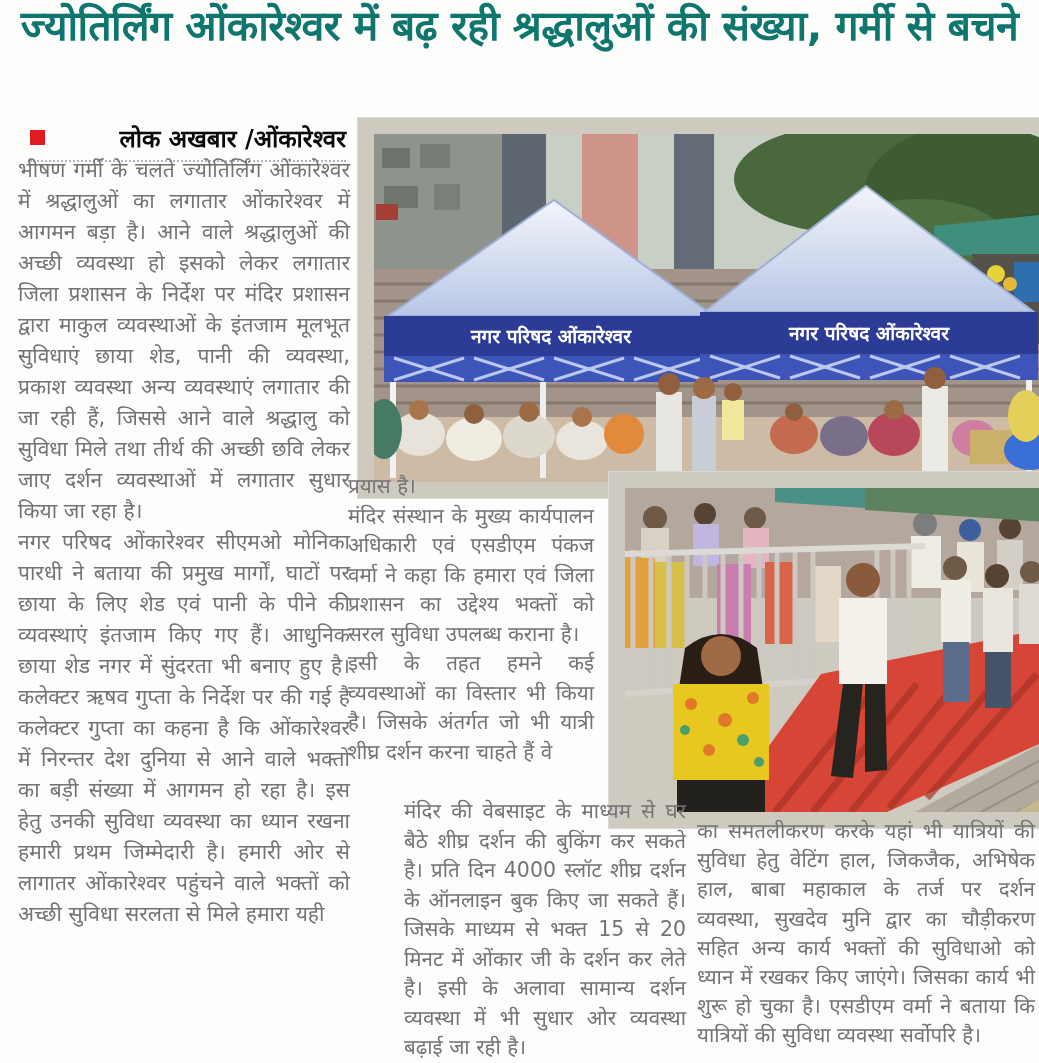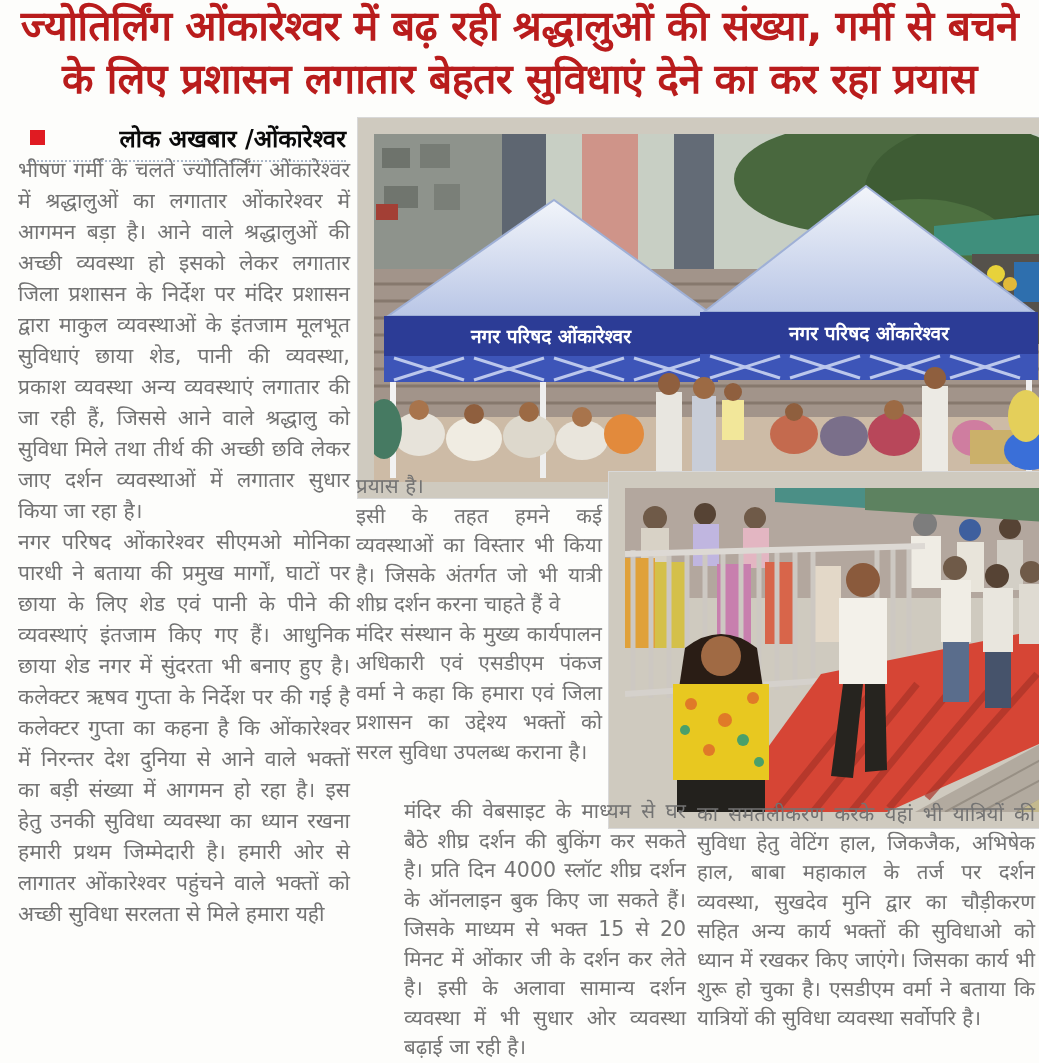"ज्योतिर्लिंग ओंकारेश्वर में बढ़ रही" .headline .hl { color: #b91c1c -> #0f766e }
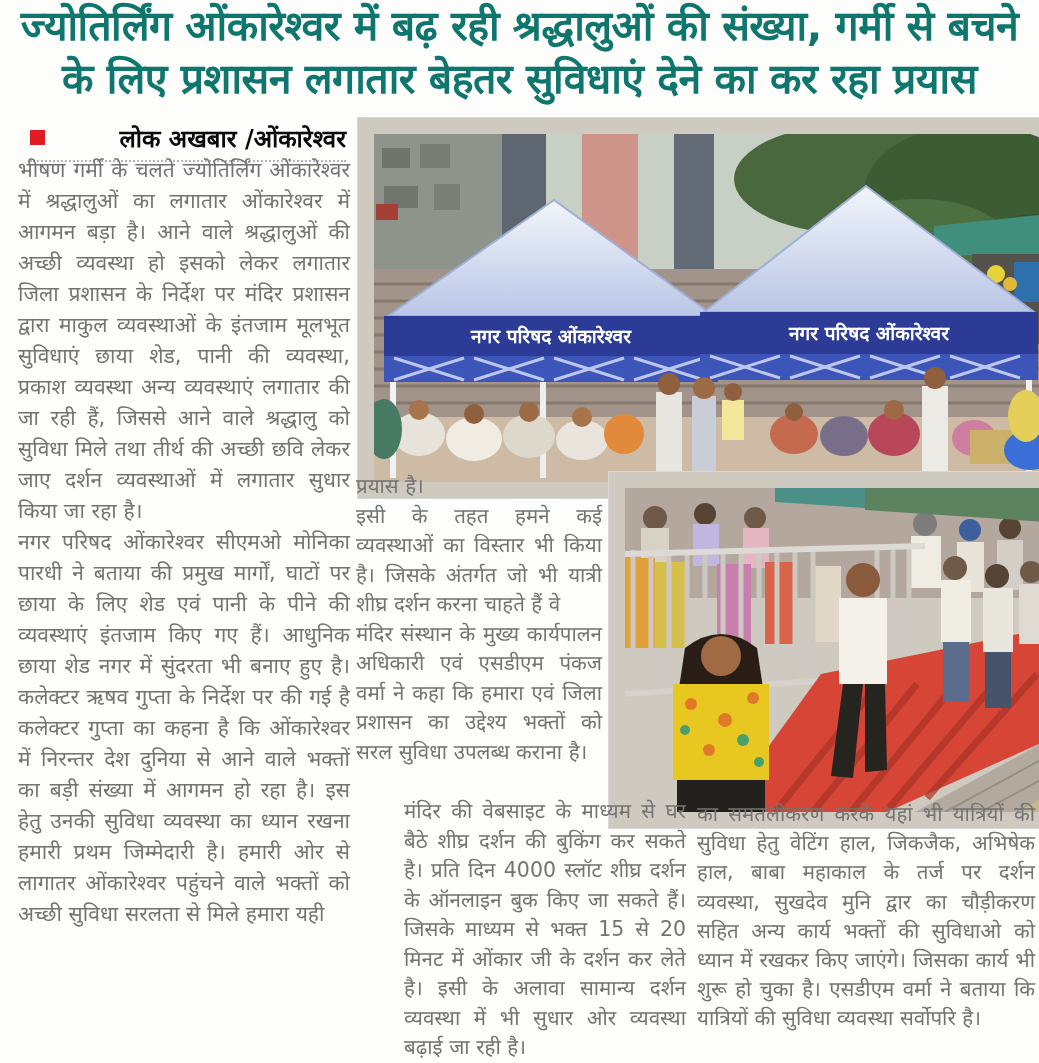"के लिए प्रशासन लगातार बेहतर" div.hl { html: <div>के लिए प्रशासन लगातार बेहतर सुविधाएं देने का कर रहा प्रयास</div> -> none }
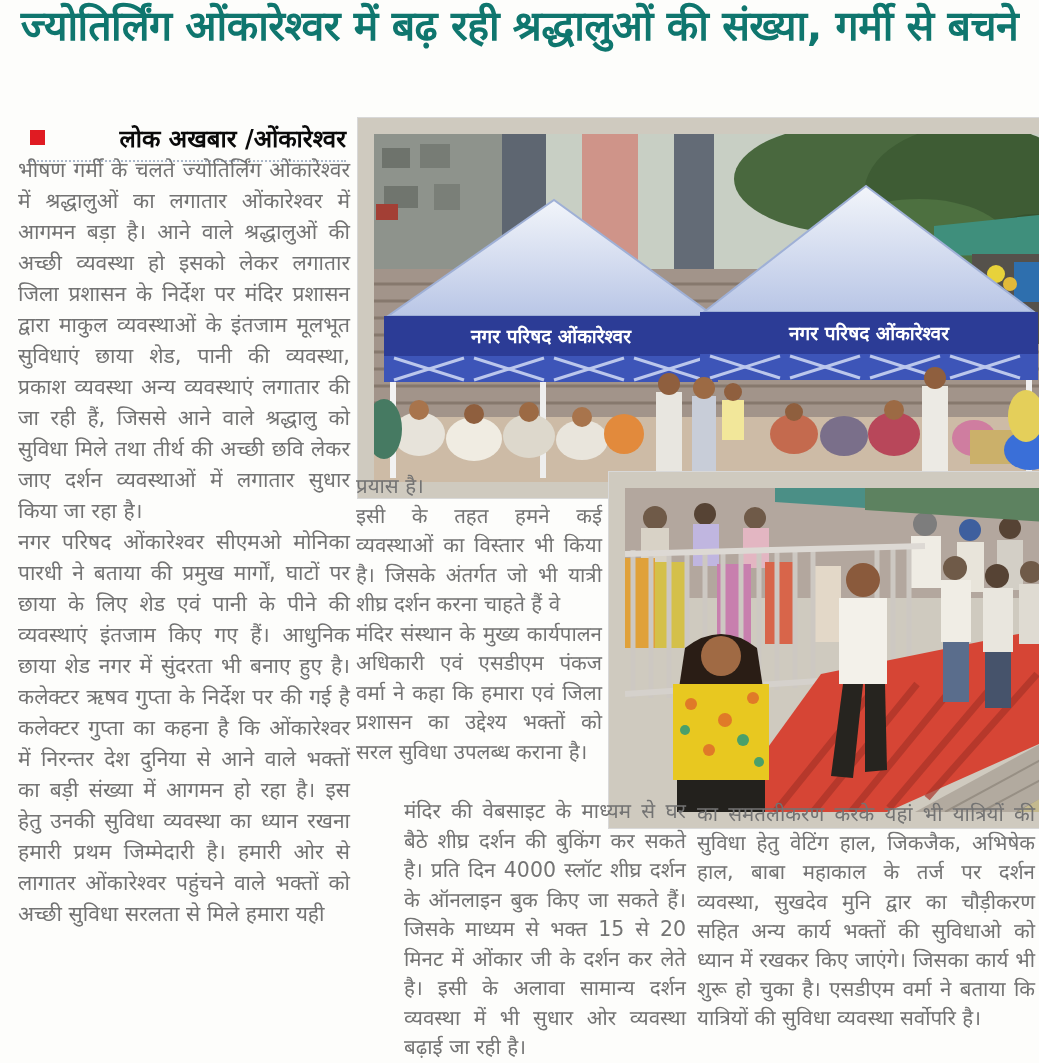"प्रयास है।" .col-mid-narrow { left: 356px -> 348px }
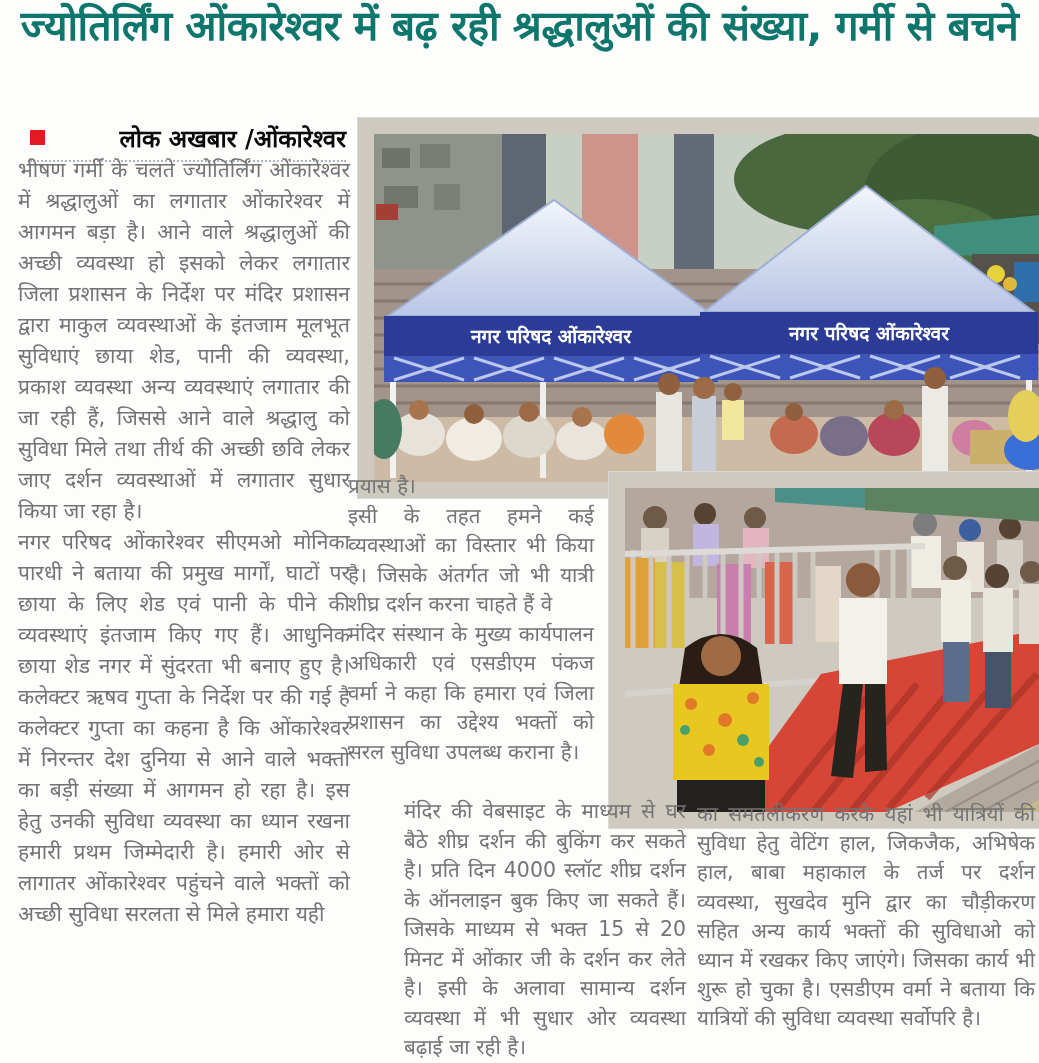"इसी के तहत हमने कई" p { order: before "मंदिर संस्थान के मुख्य कार्यपालन" -> after "मंदिर संस्थान के मुख्य कार्यपालन" }
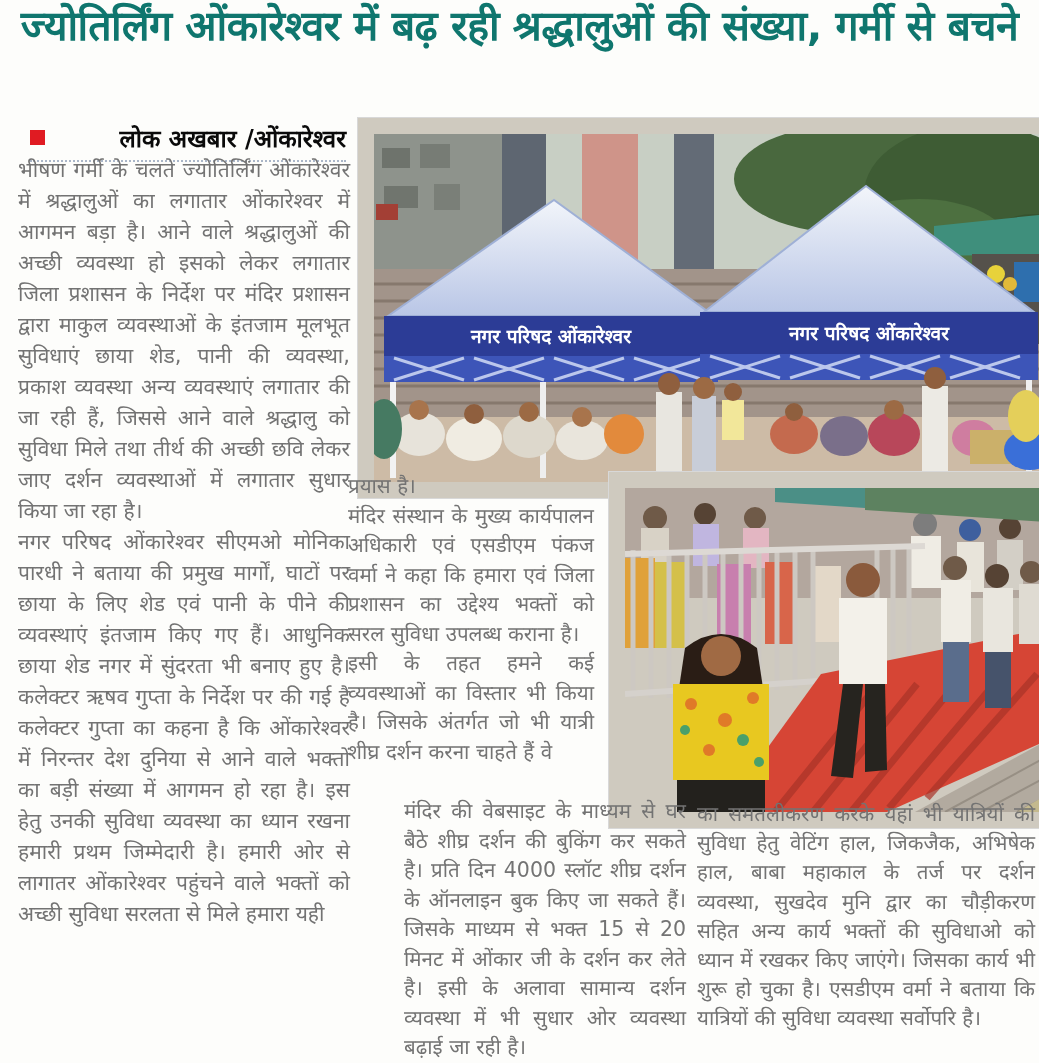"का समतलीकरण करके यहां भी" .col-right p { margin-top: none -> 17px }
